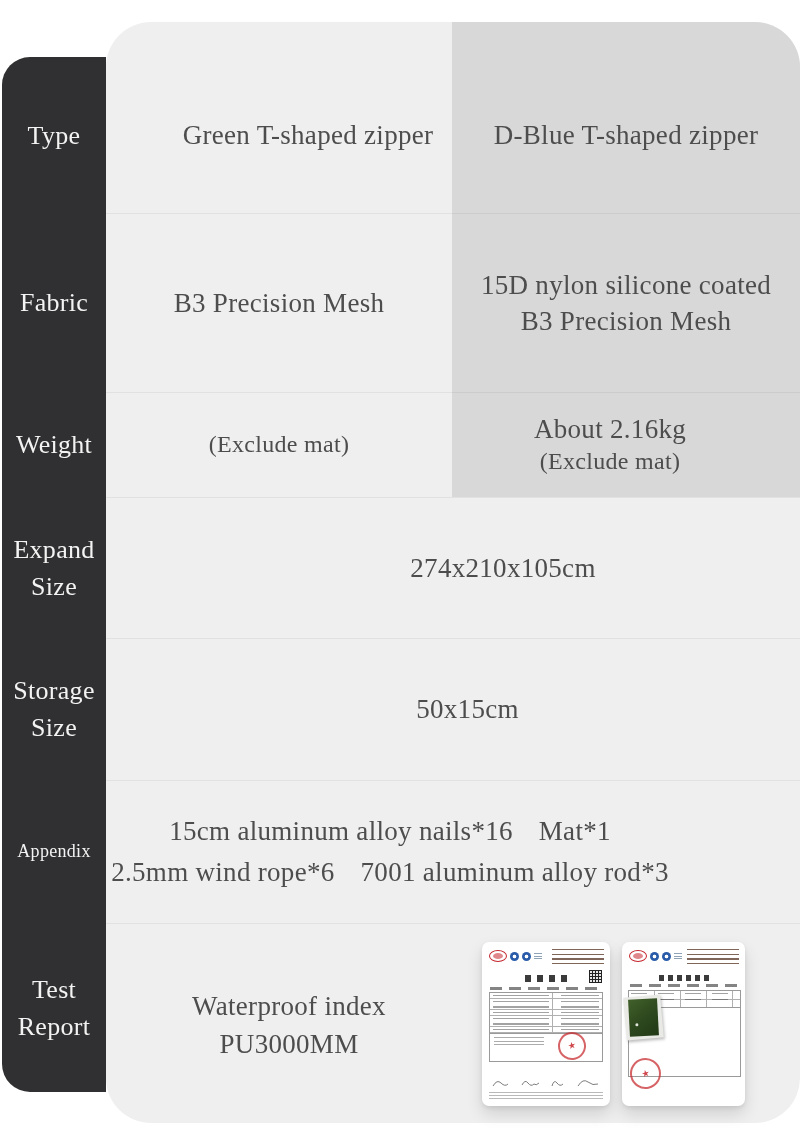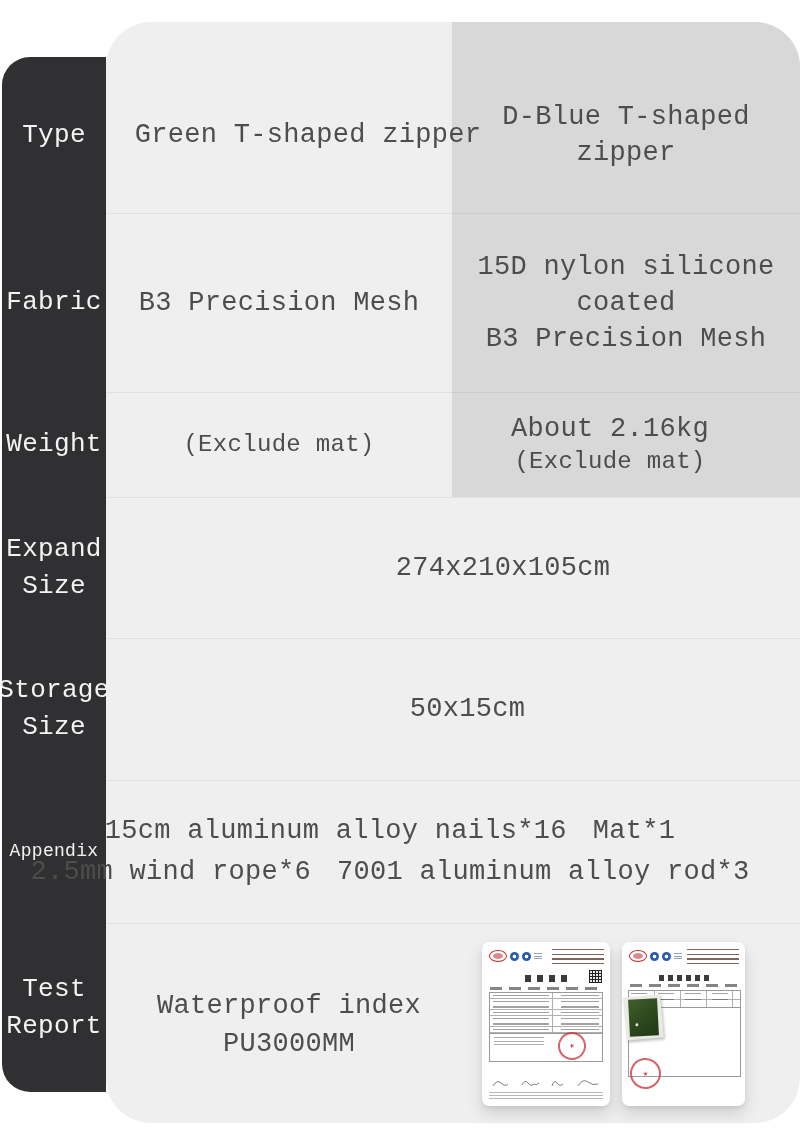"Type" .sheet { font-family: Liberation Mono, monospace -> Liberation Serif, serif }
